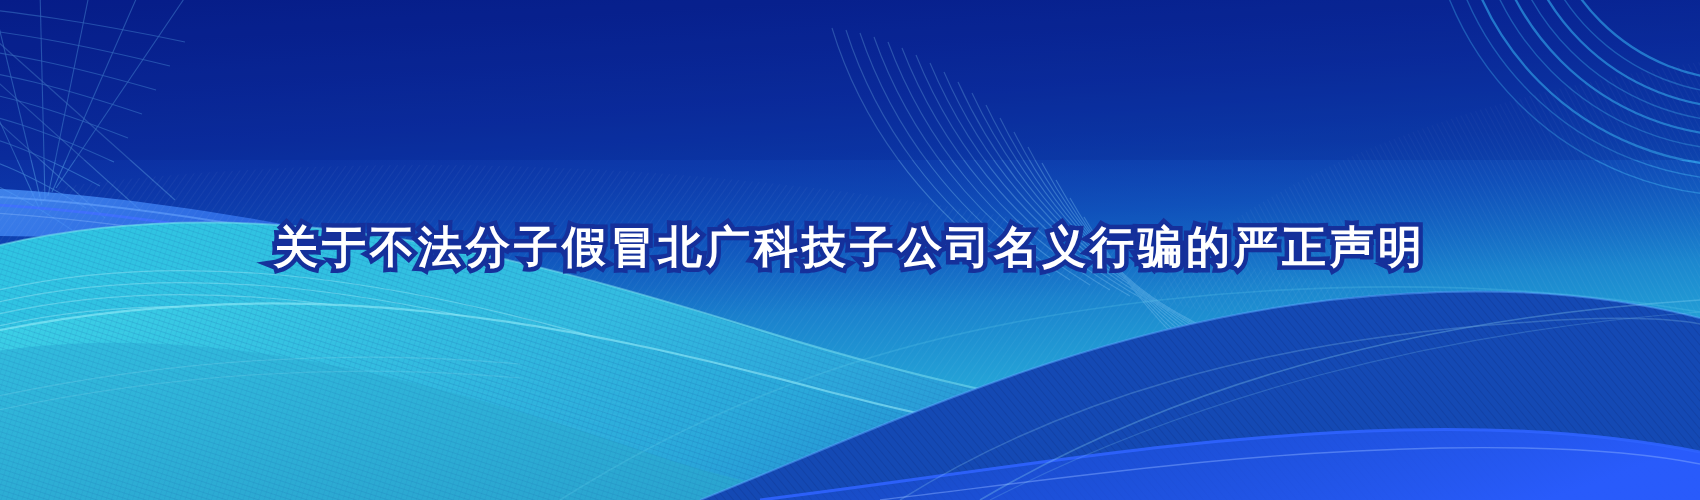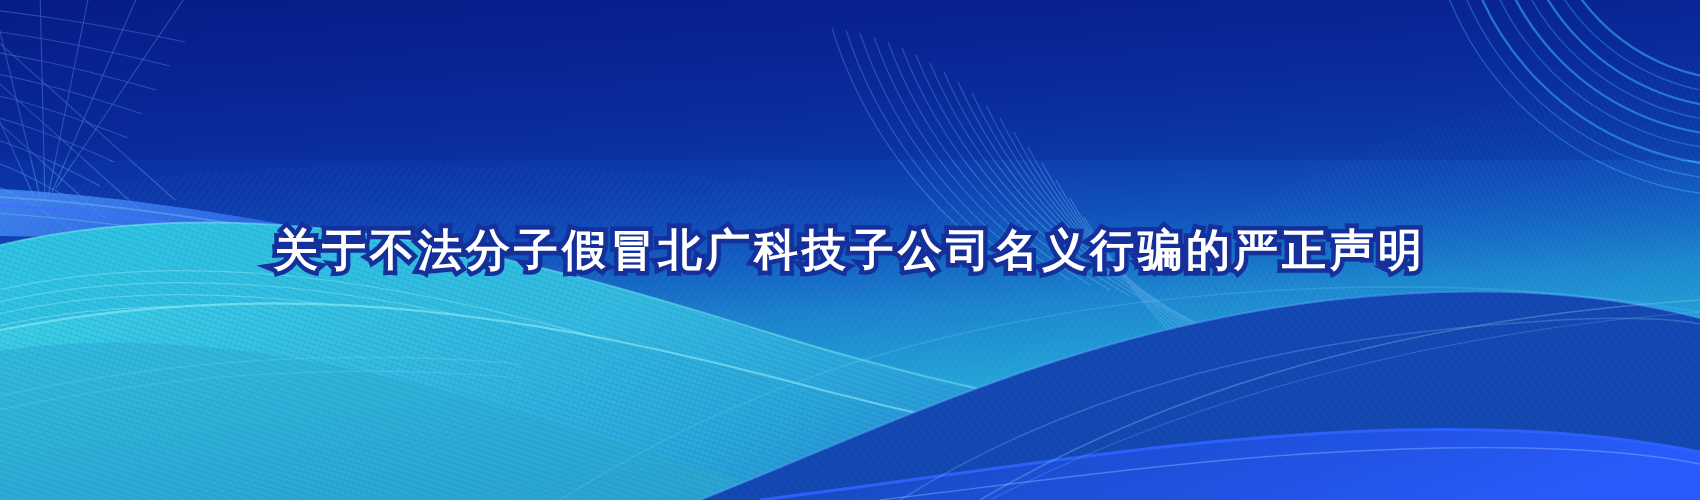"关于不法分子假冒北广科技子公司名义行骗的严正声明" #banner { font-family: Liberation Sans, sans-serif -> Liberation Mono, monospace }
